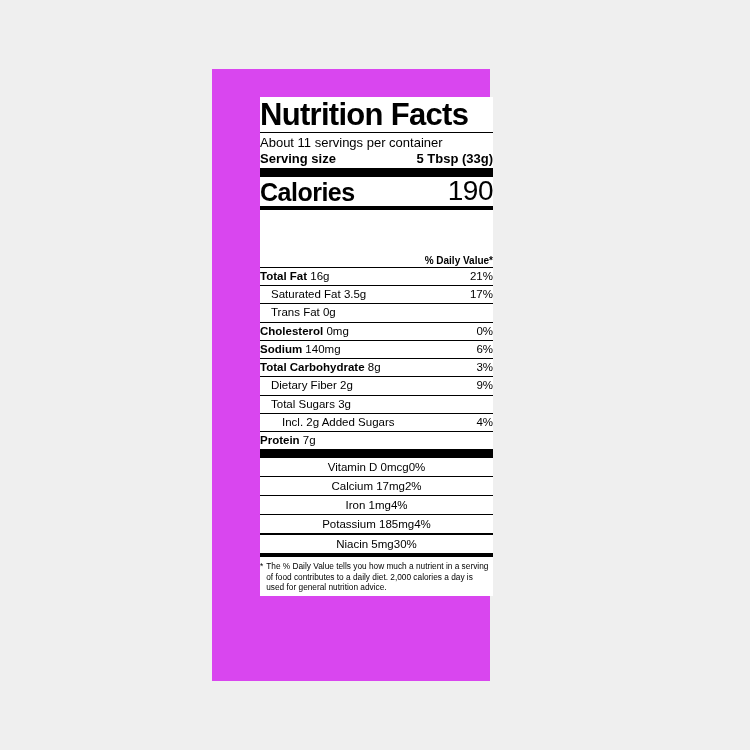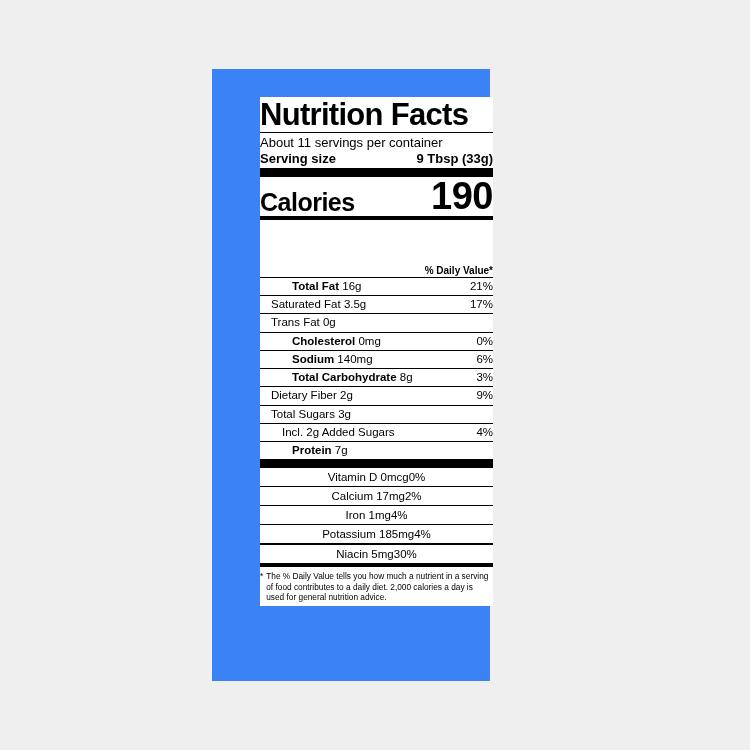"Nutrition Facts" .card { background: #3b82f6 -> #d946ef }
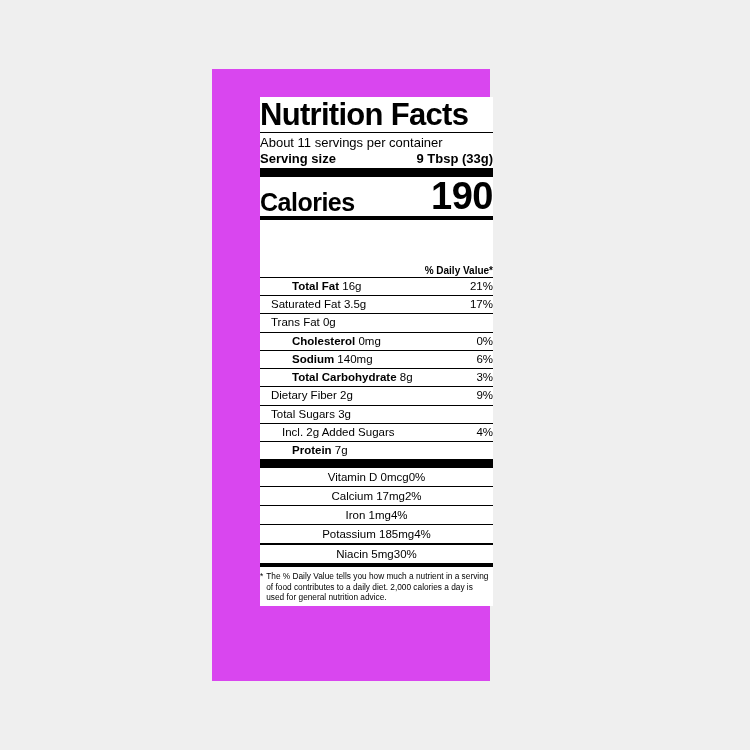"9 Tbsp (33g)" span { text: 9 -> 5 }
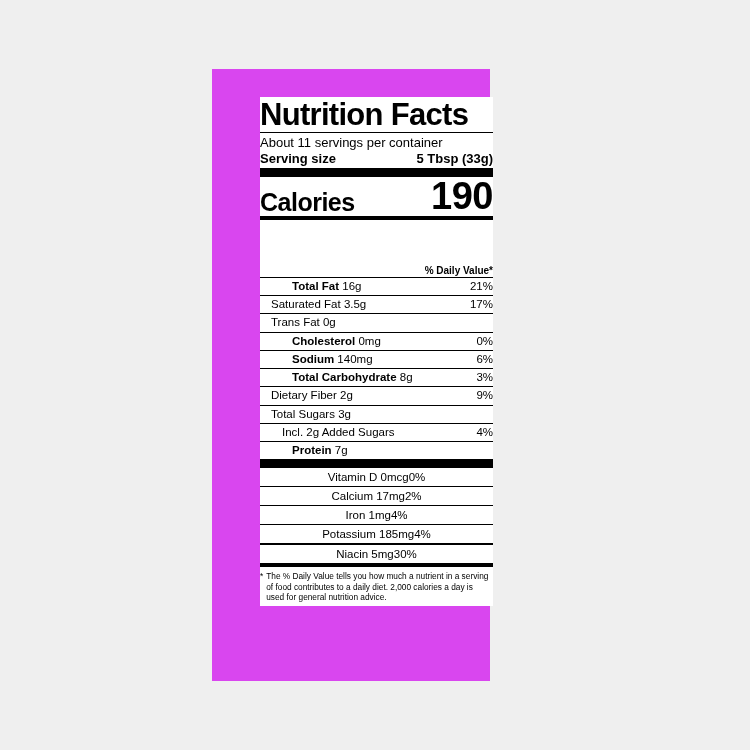"190" .calories-value { font-size: 38px -> 28px; font-weight: bold -> normal }
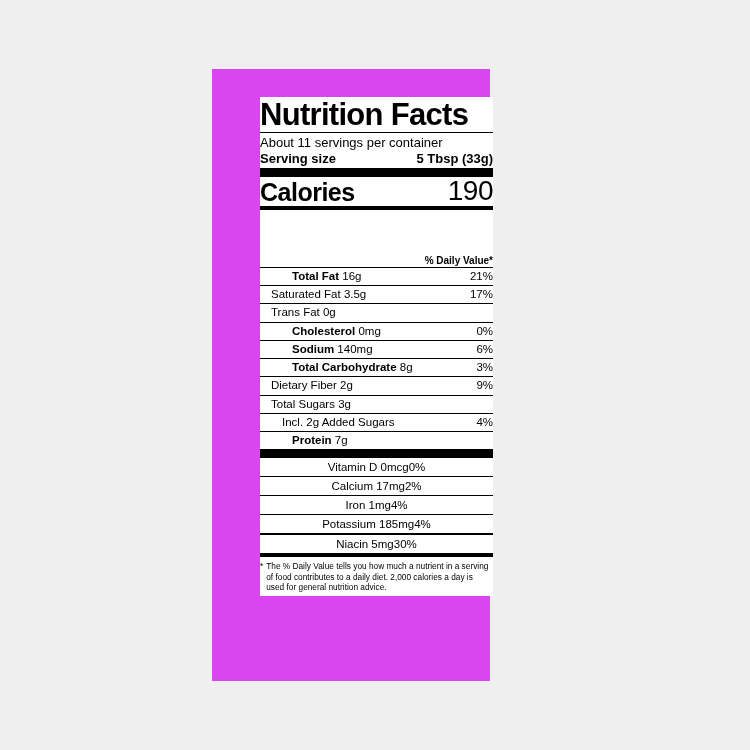"Total Fat" .bold { margin-left: 32px -> none }
